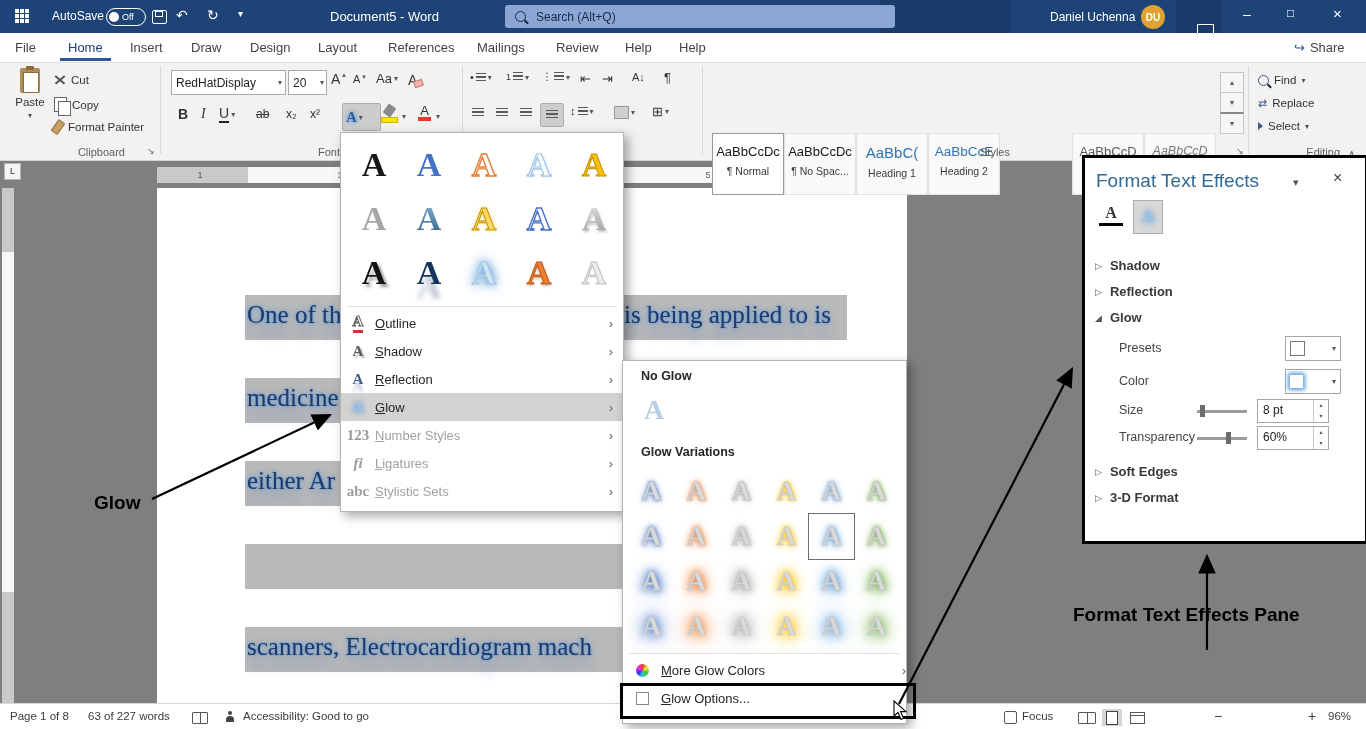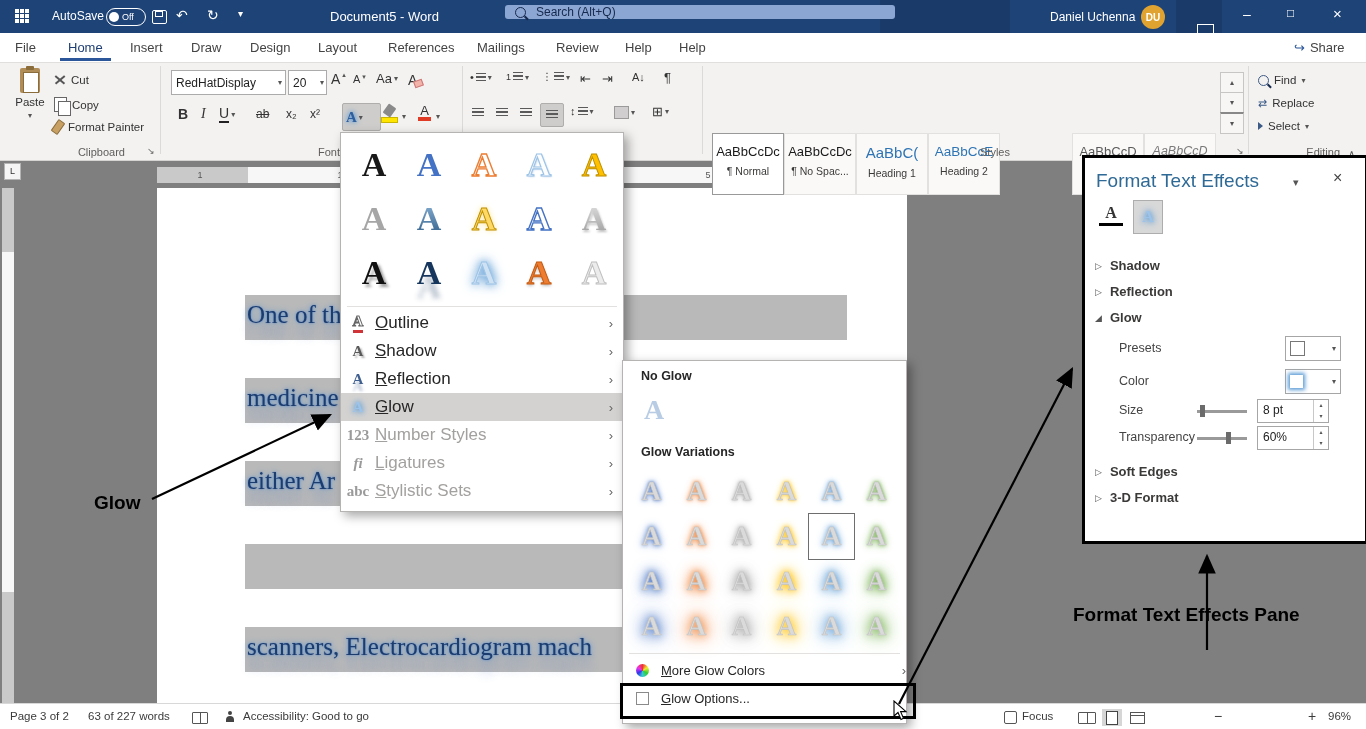"Search (Alt+Q)" .search { height: 14px -> 23px }
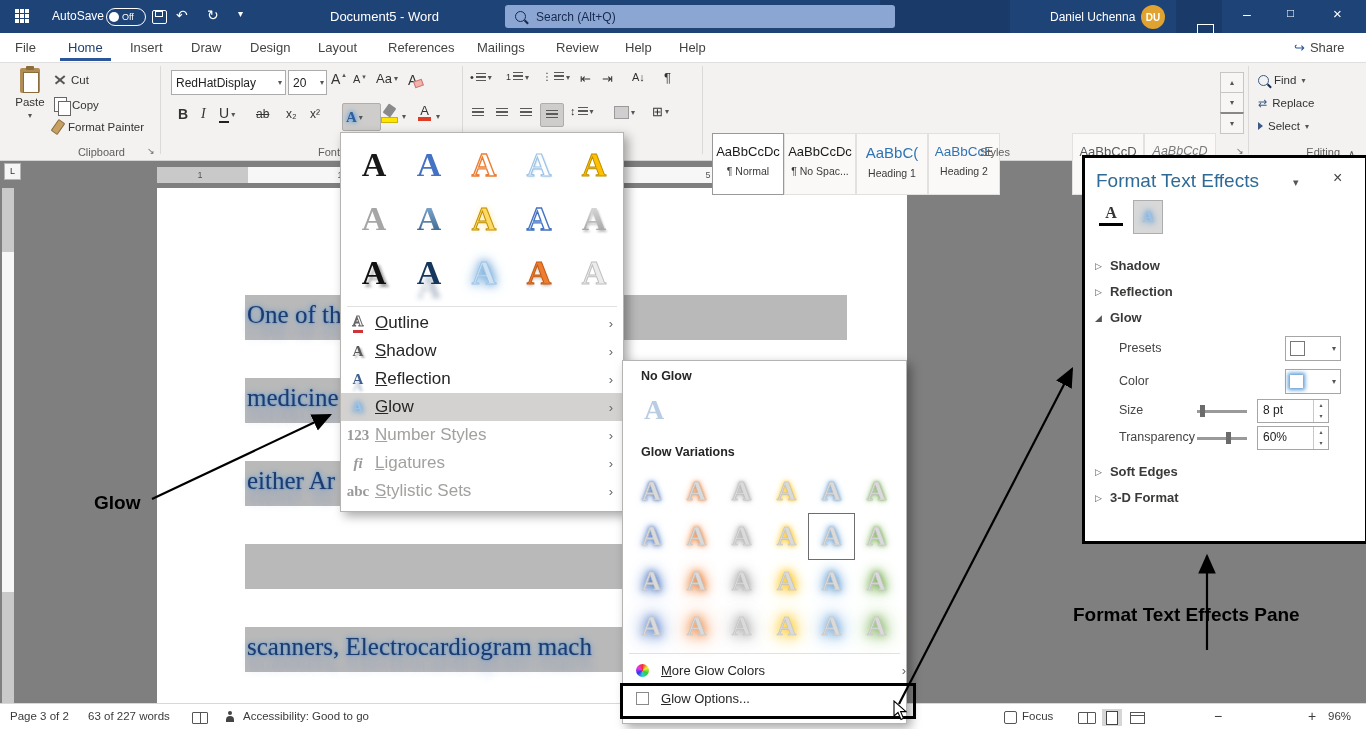"Outline" .mi .lbl { font-size: 17px -> 13px }
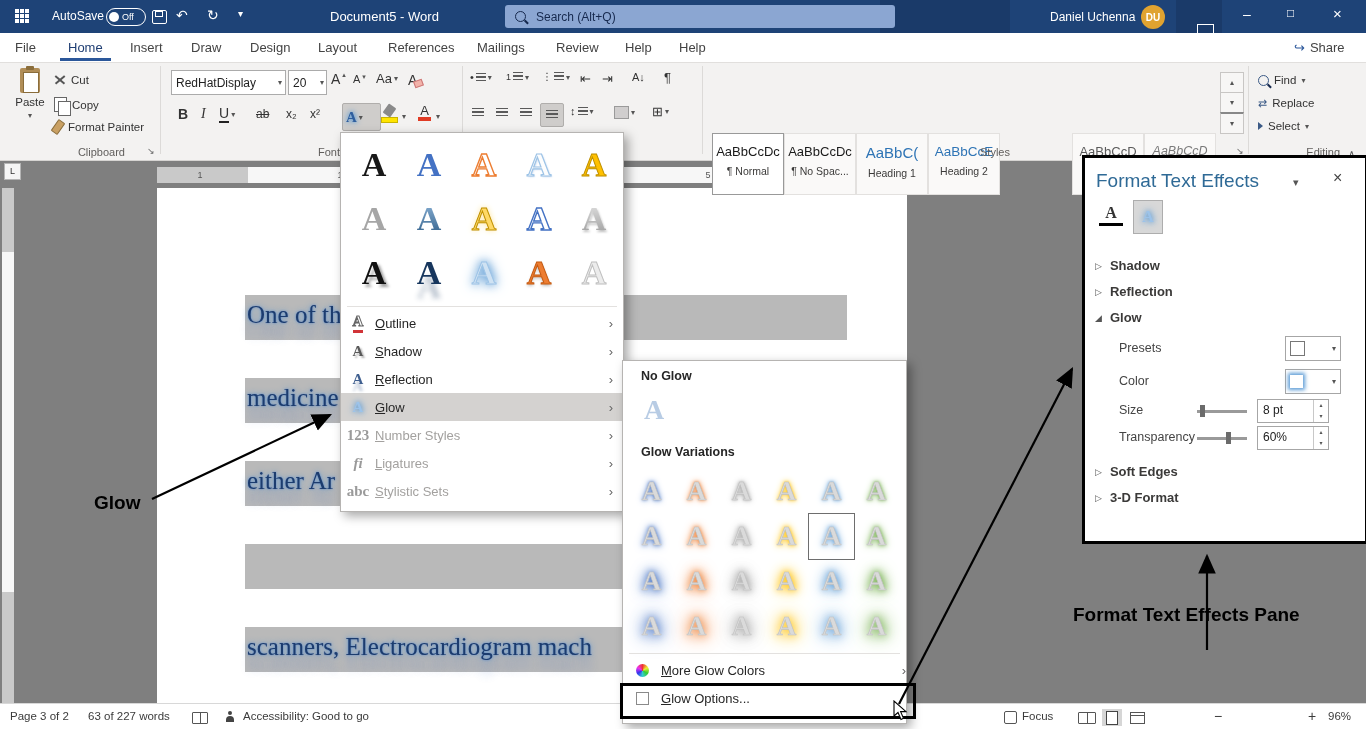"is being applied to is" span.doctext { html: none -> <span>is being applied to is</span> }
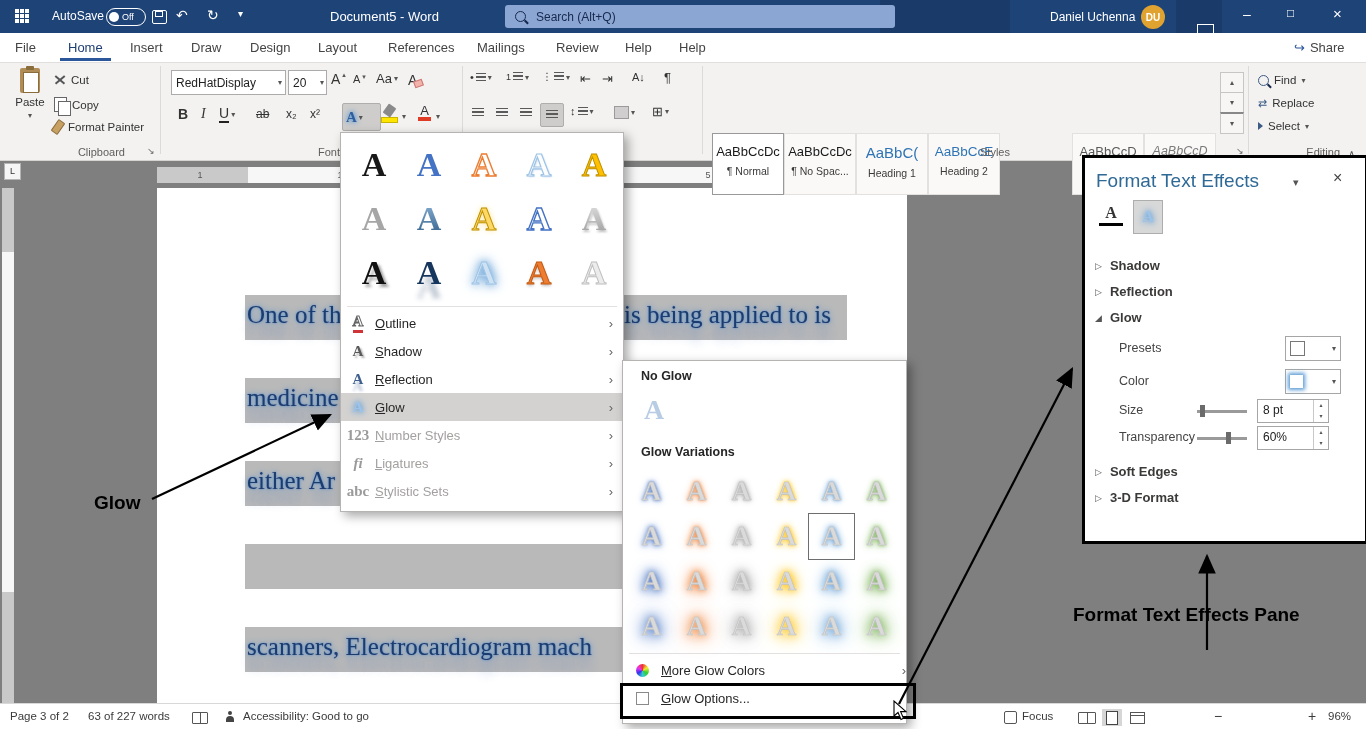"Page 3 of 2" span.st { text: 3 of 2 -> 1 of 8 }
